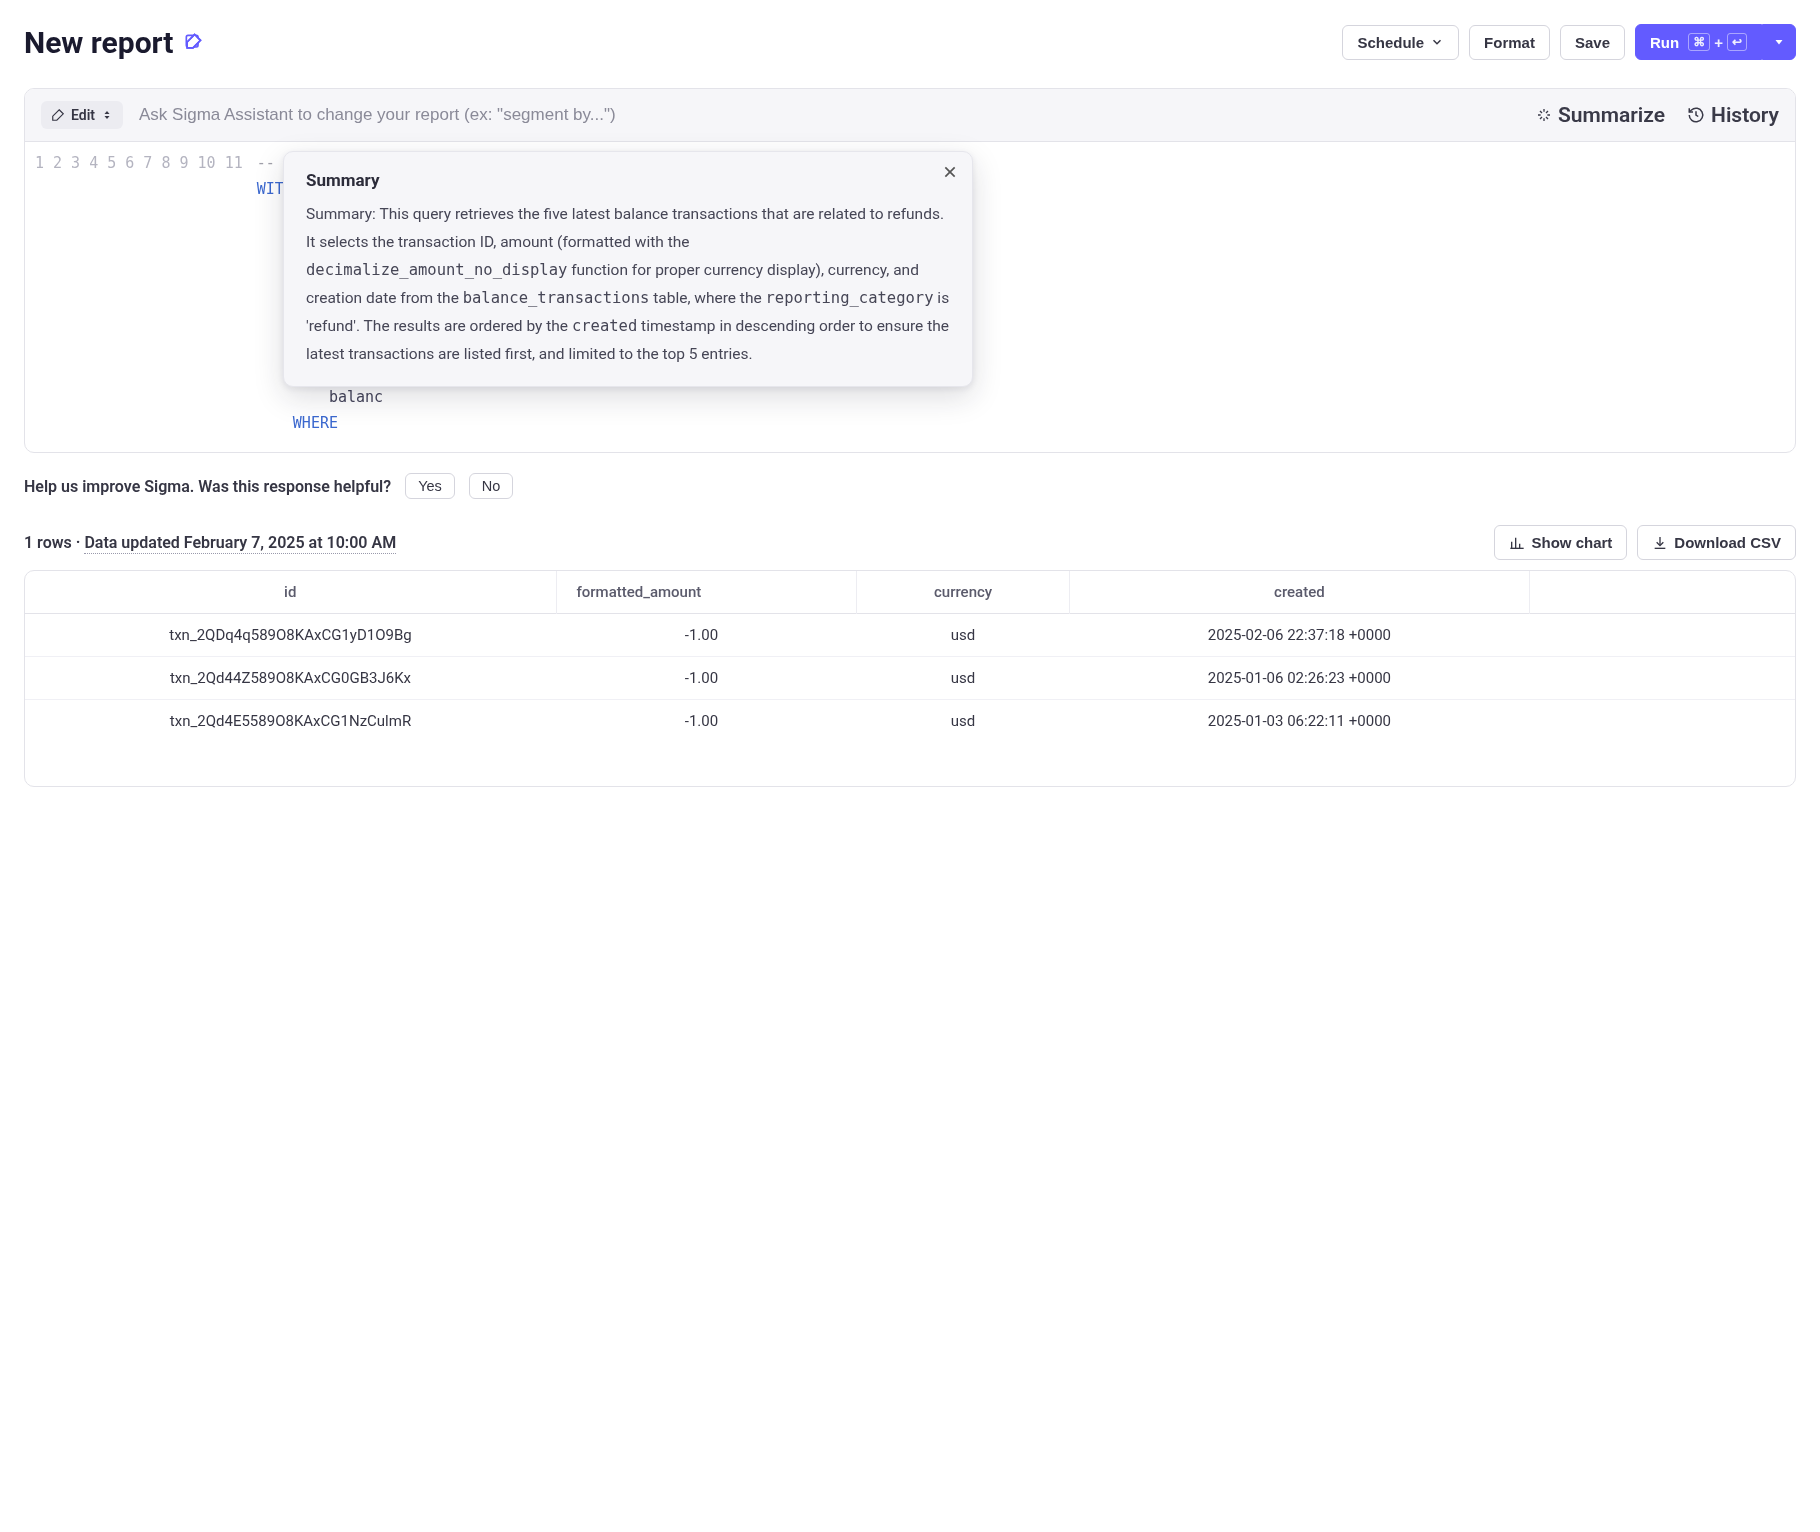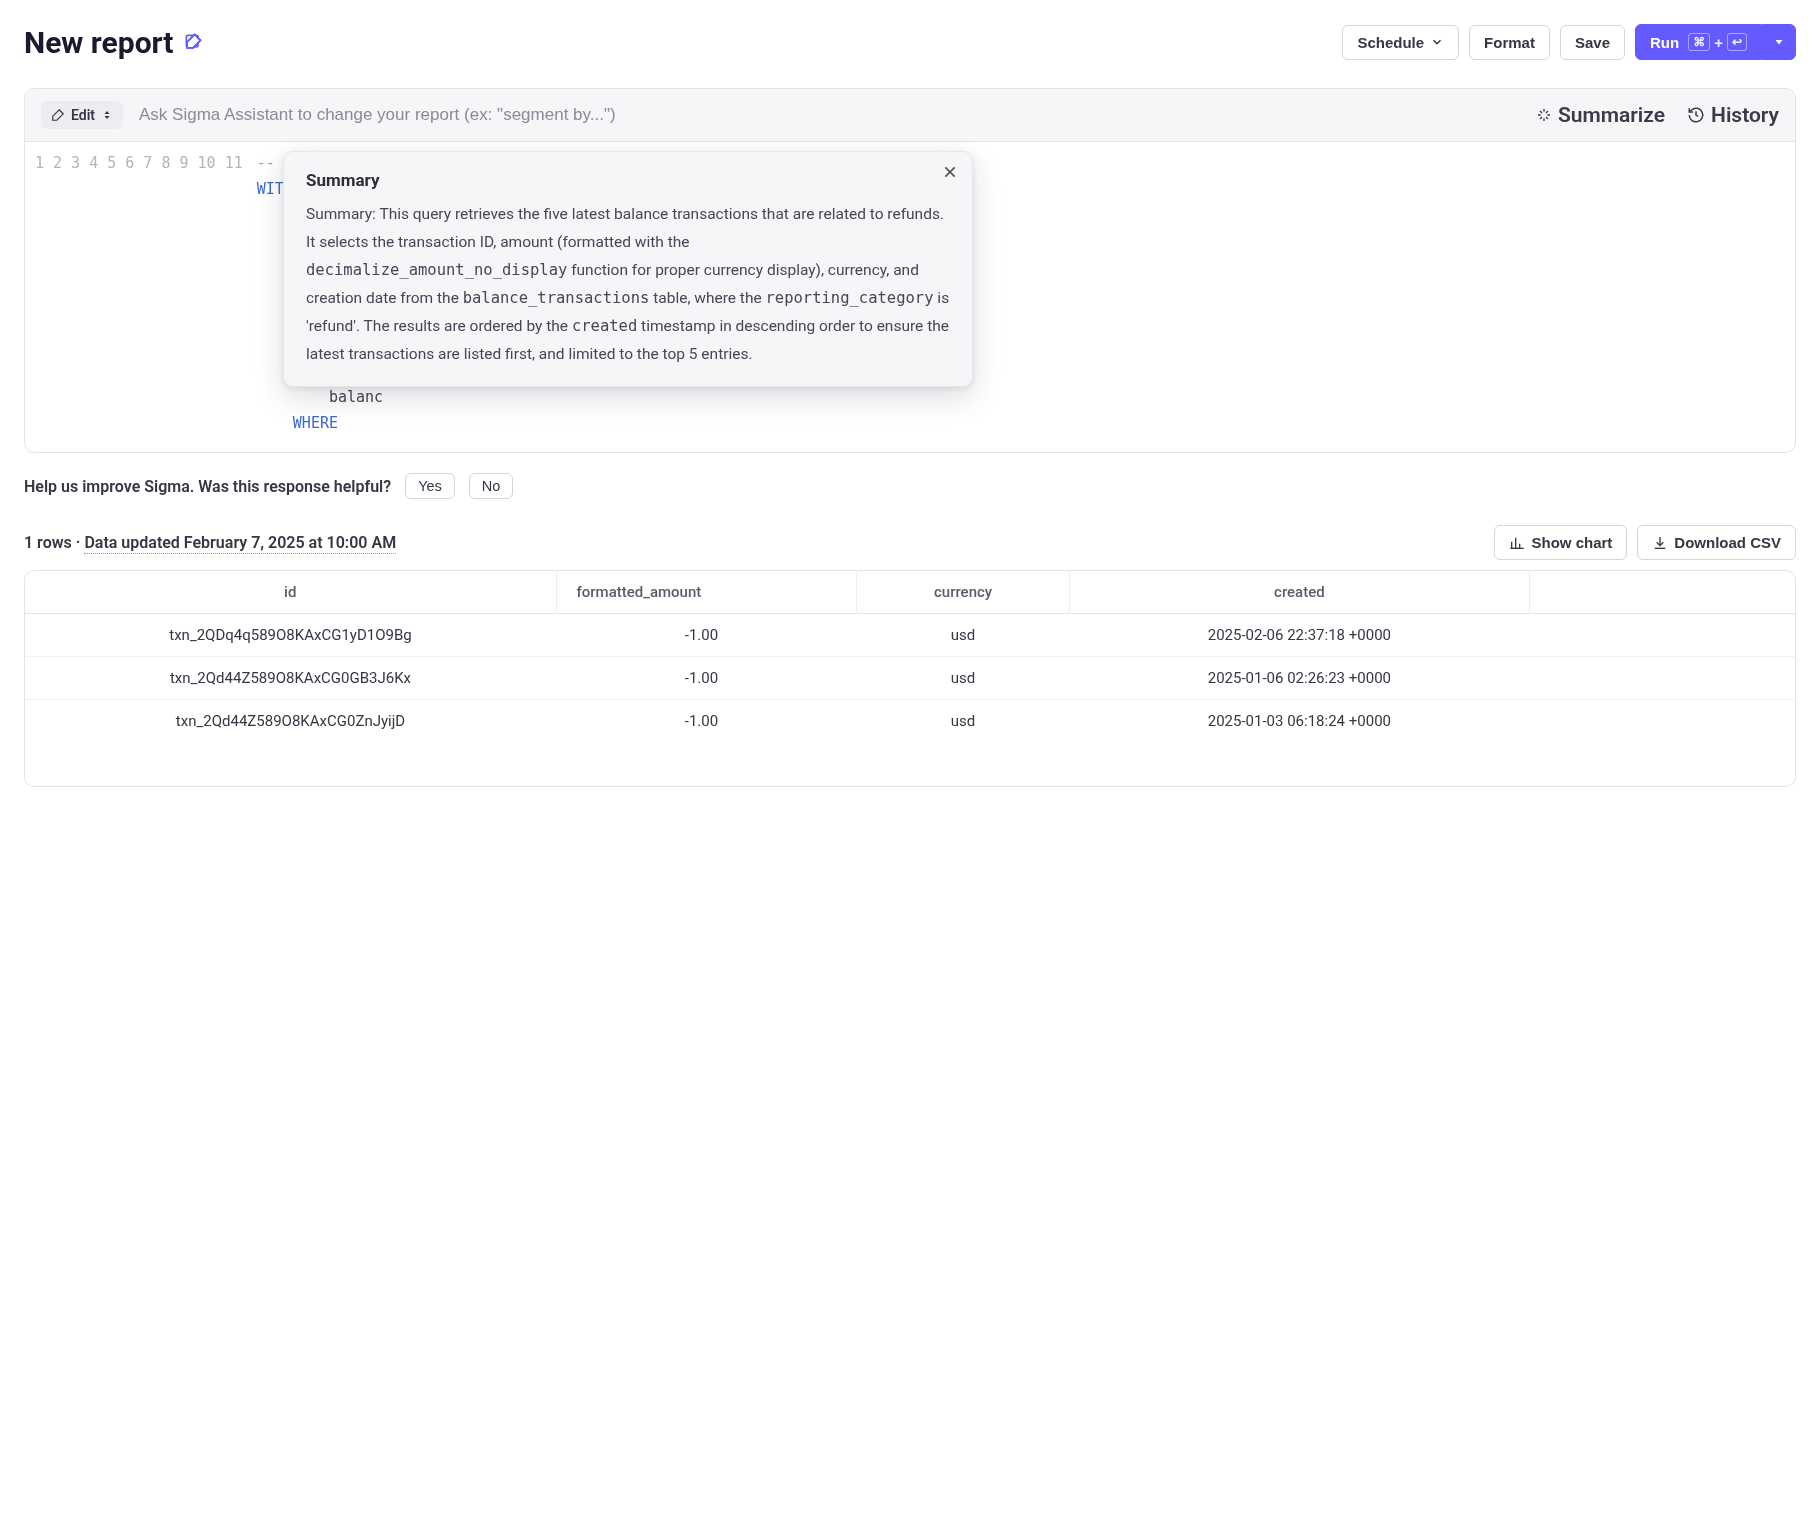"txn_2Qd4E5589O8KAxCG1NzCulmR" tr { html: none -> <tr> <td>txn_2Qd4E5589O8KAxCG1NzCulmR</td> <td>-1.00</td> <td>usd</td> <td>2025-01-03 06:22:11 +0000</td> <td></td> </tr> }
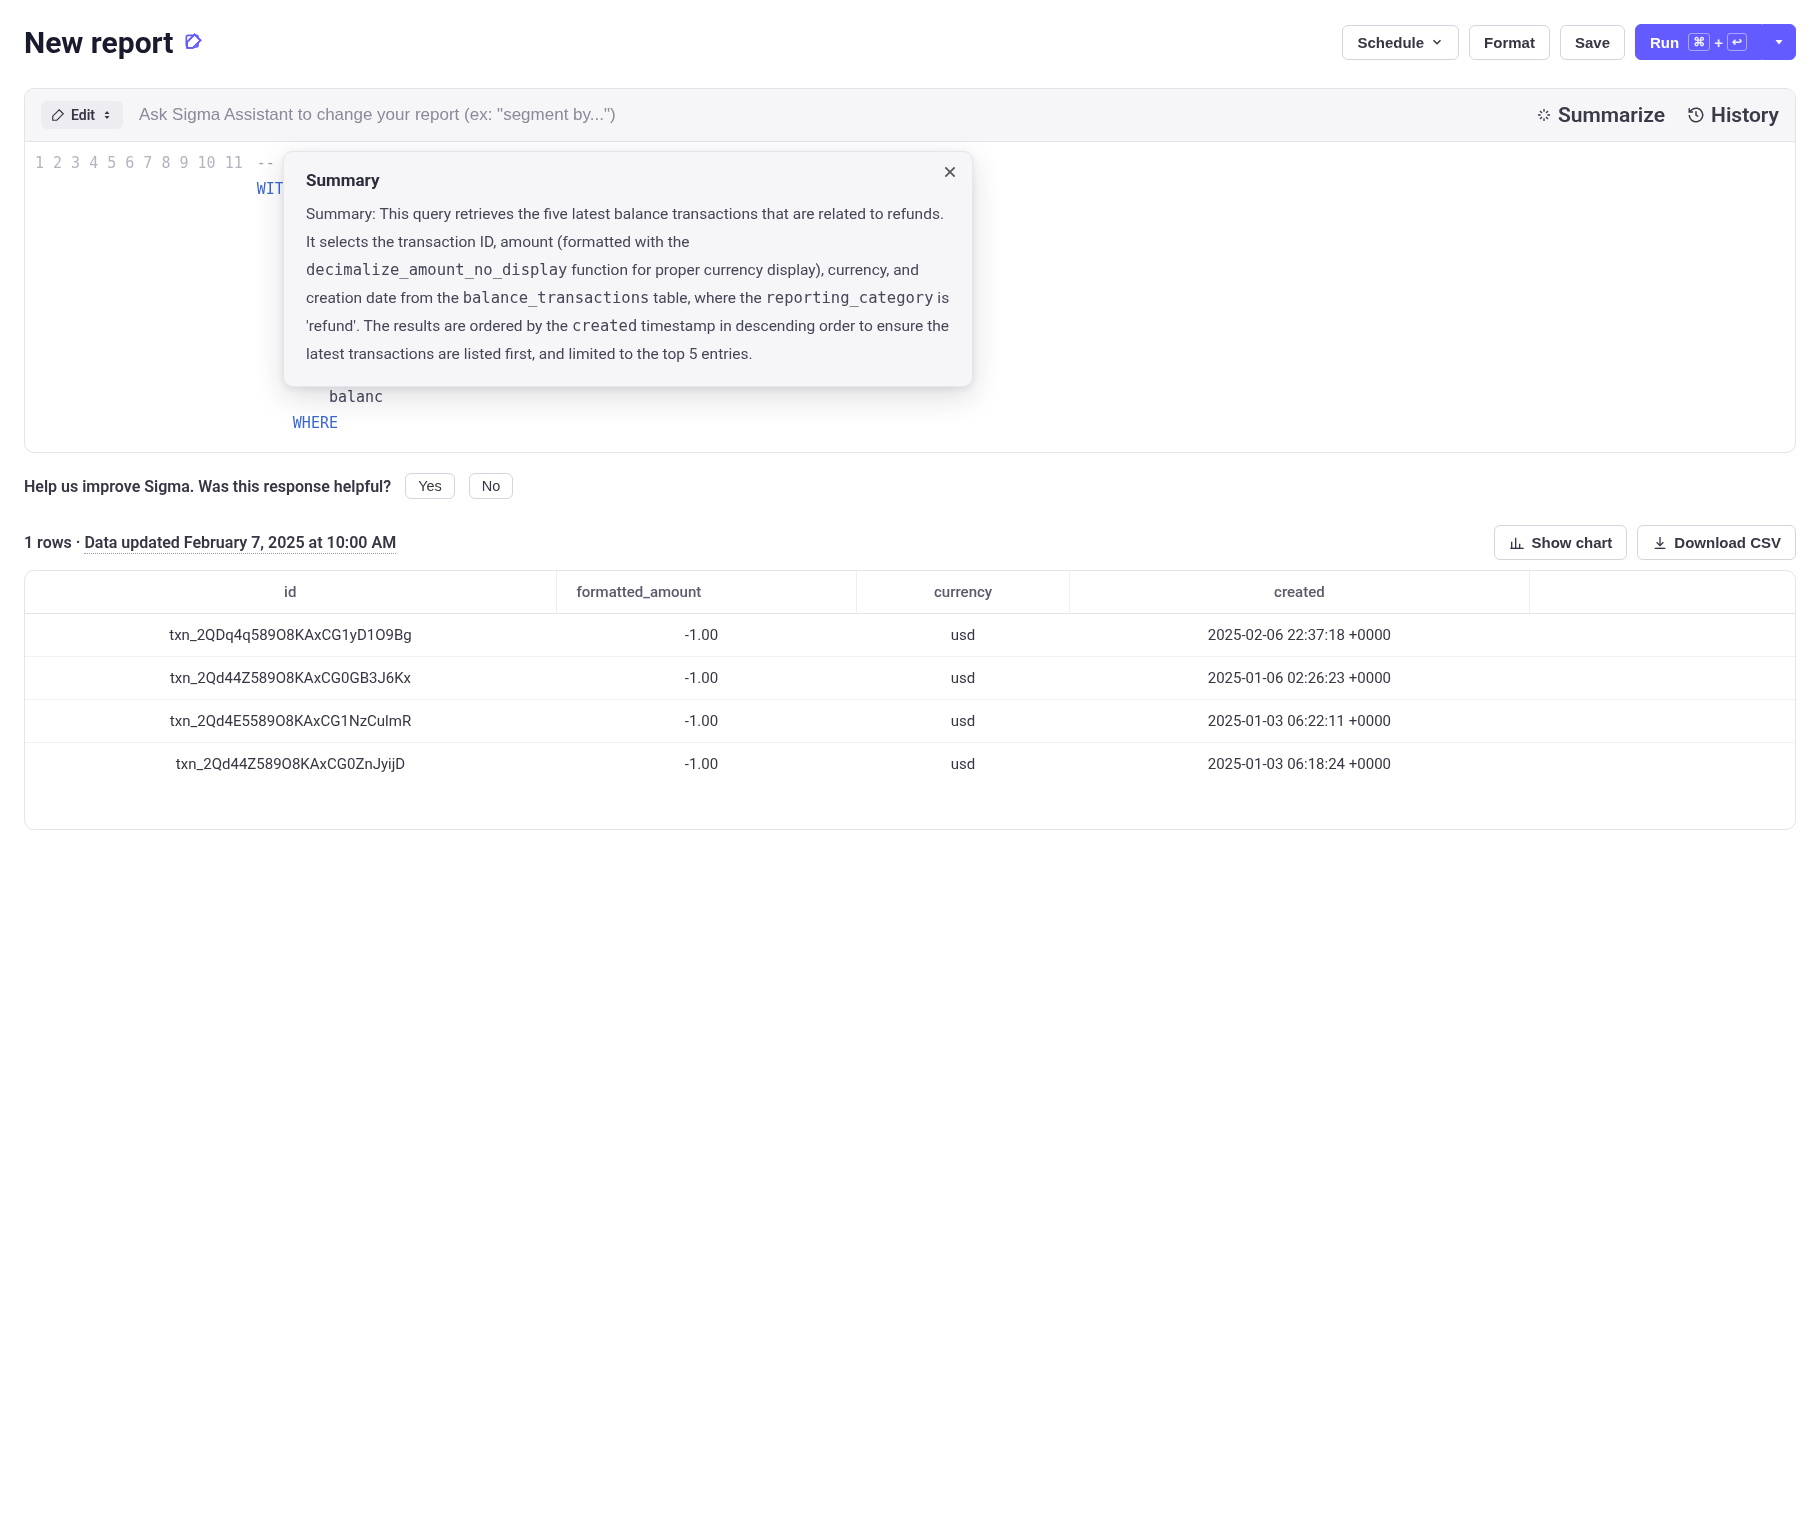"txn_2Qd44Z589O8KAxCG0ZnJyijD" tr { html: <tr> <td>txn_2Qd44Z589O8KAxCG0ZnJyijD</td> <td>-1.00</td> <td>usd</td> <td>2025-01-03 06:18:24 +0000</td> <td></td> </tr> -> none }
